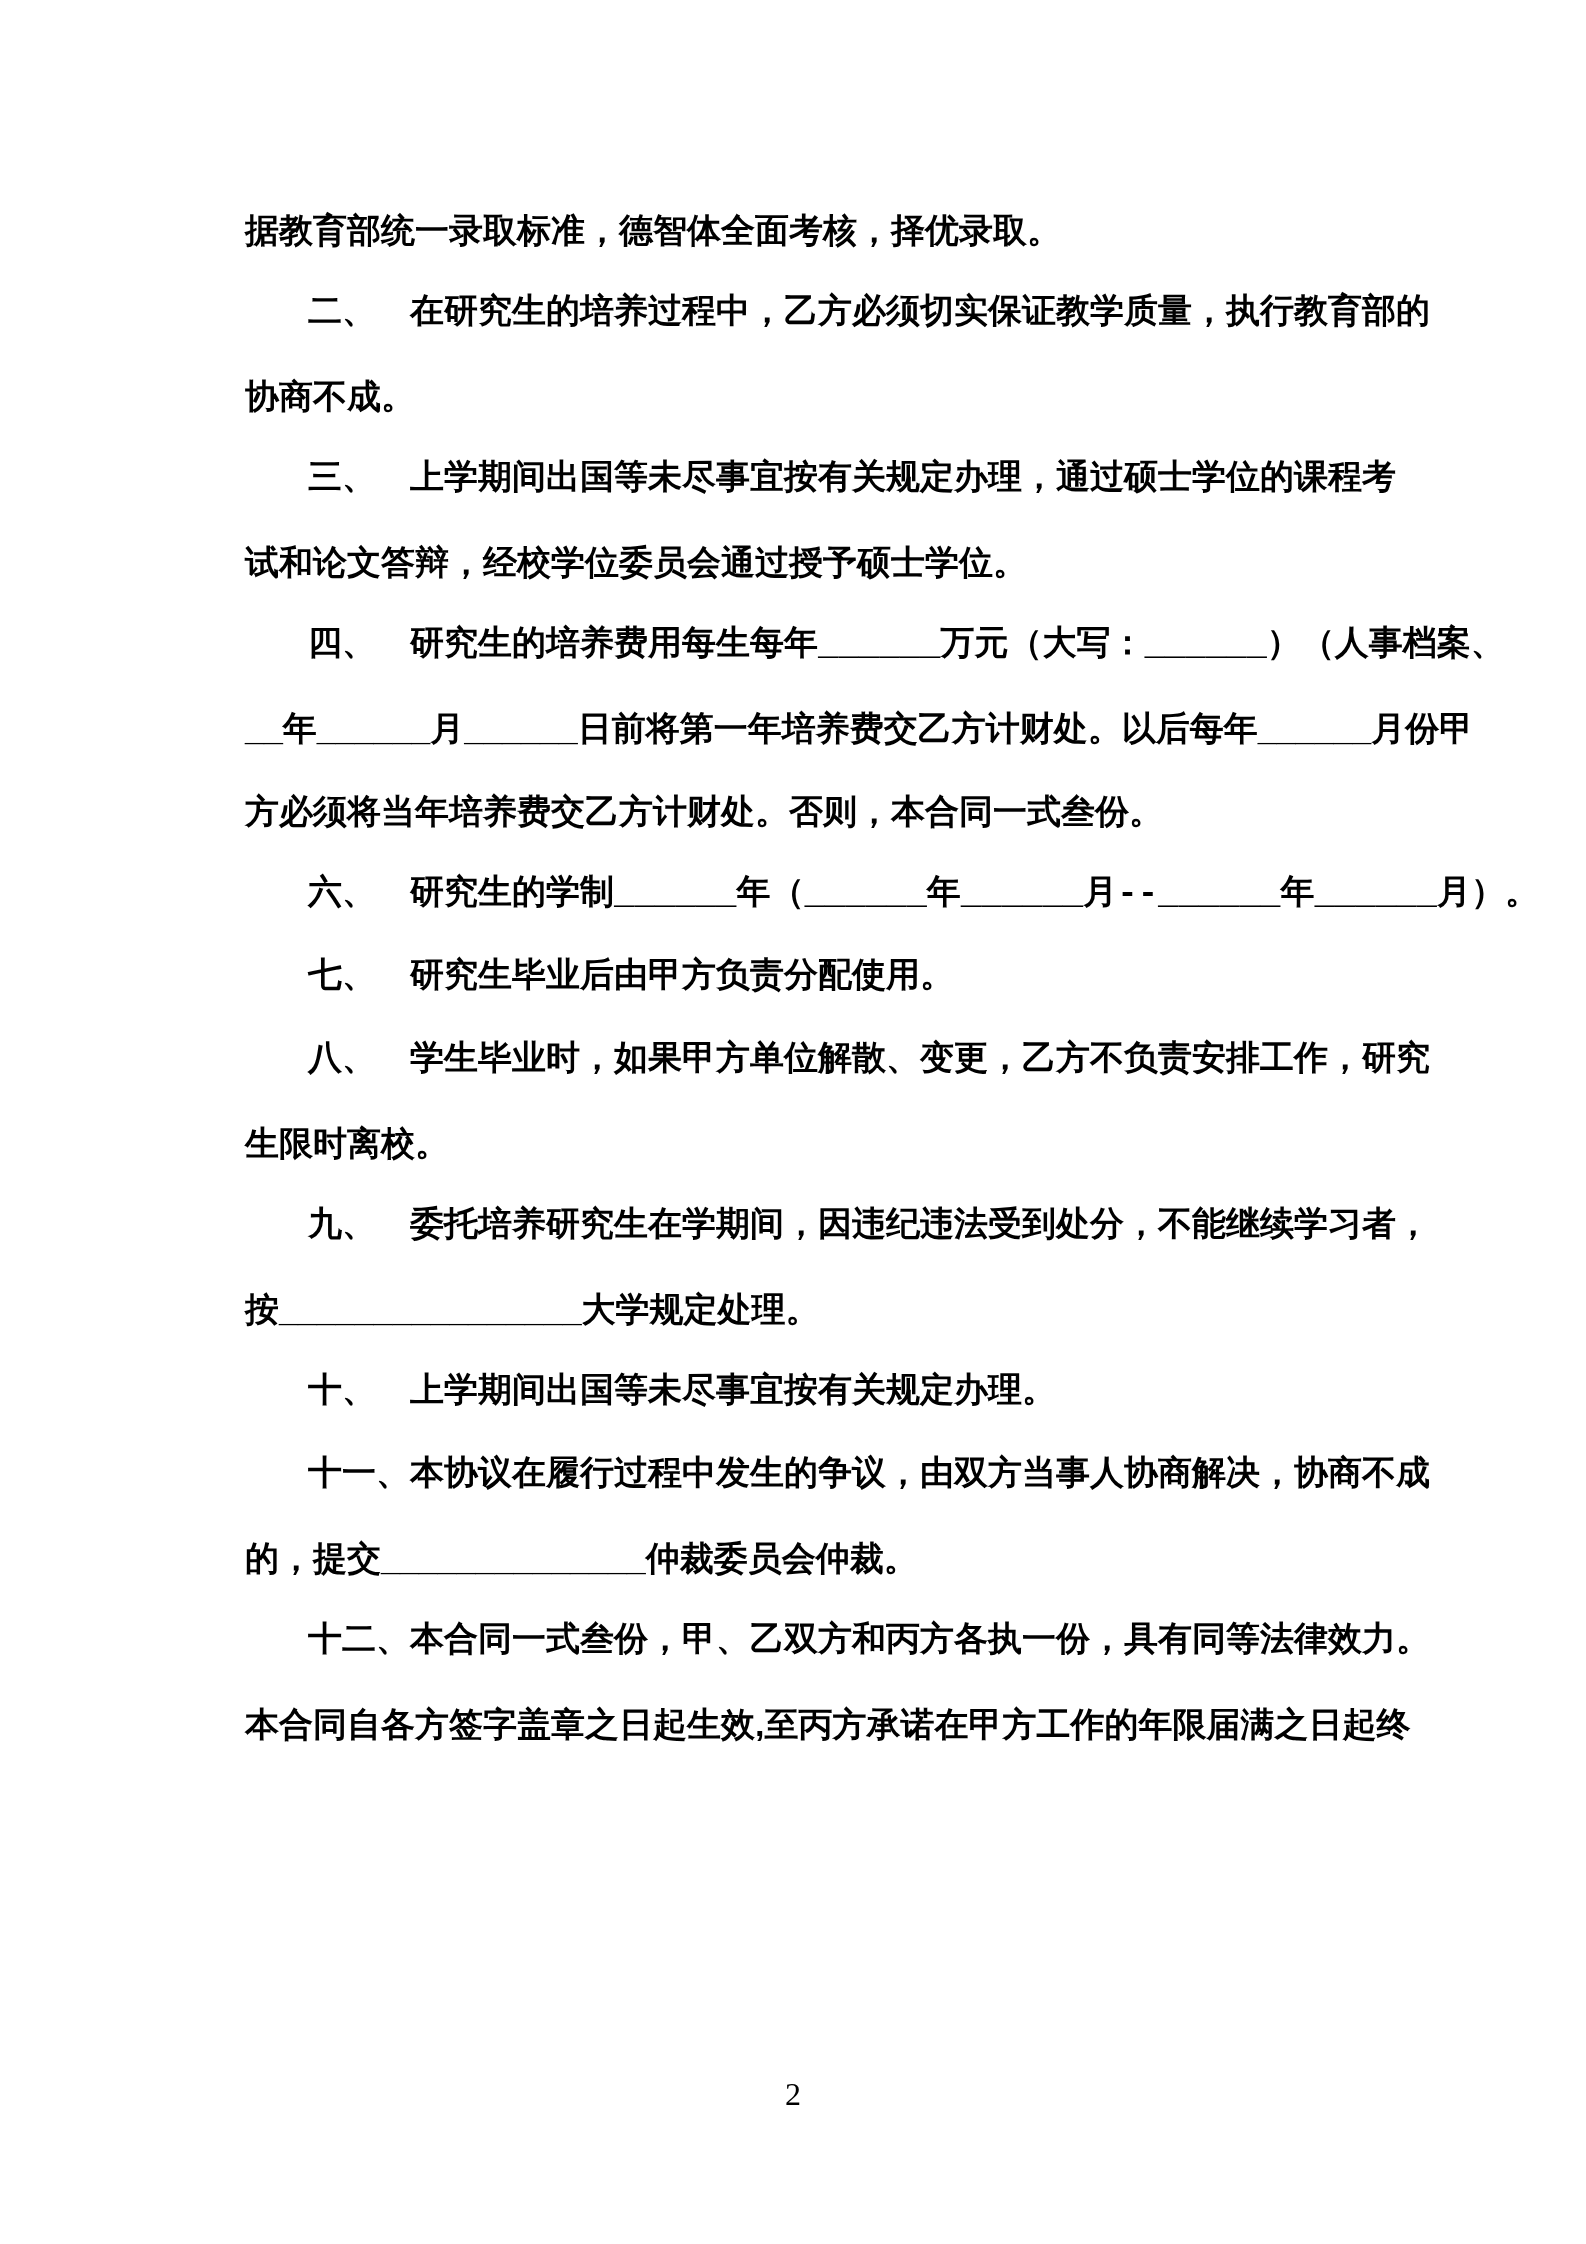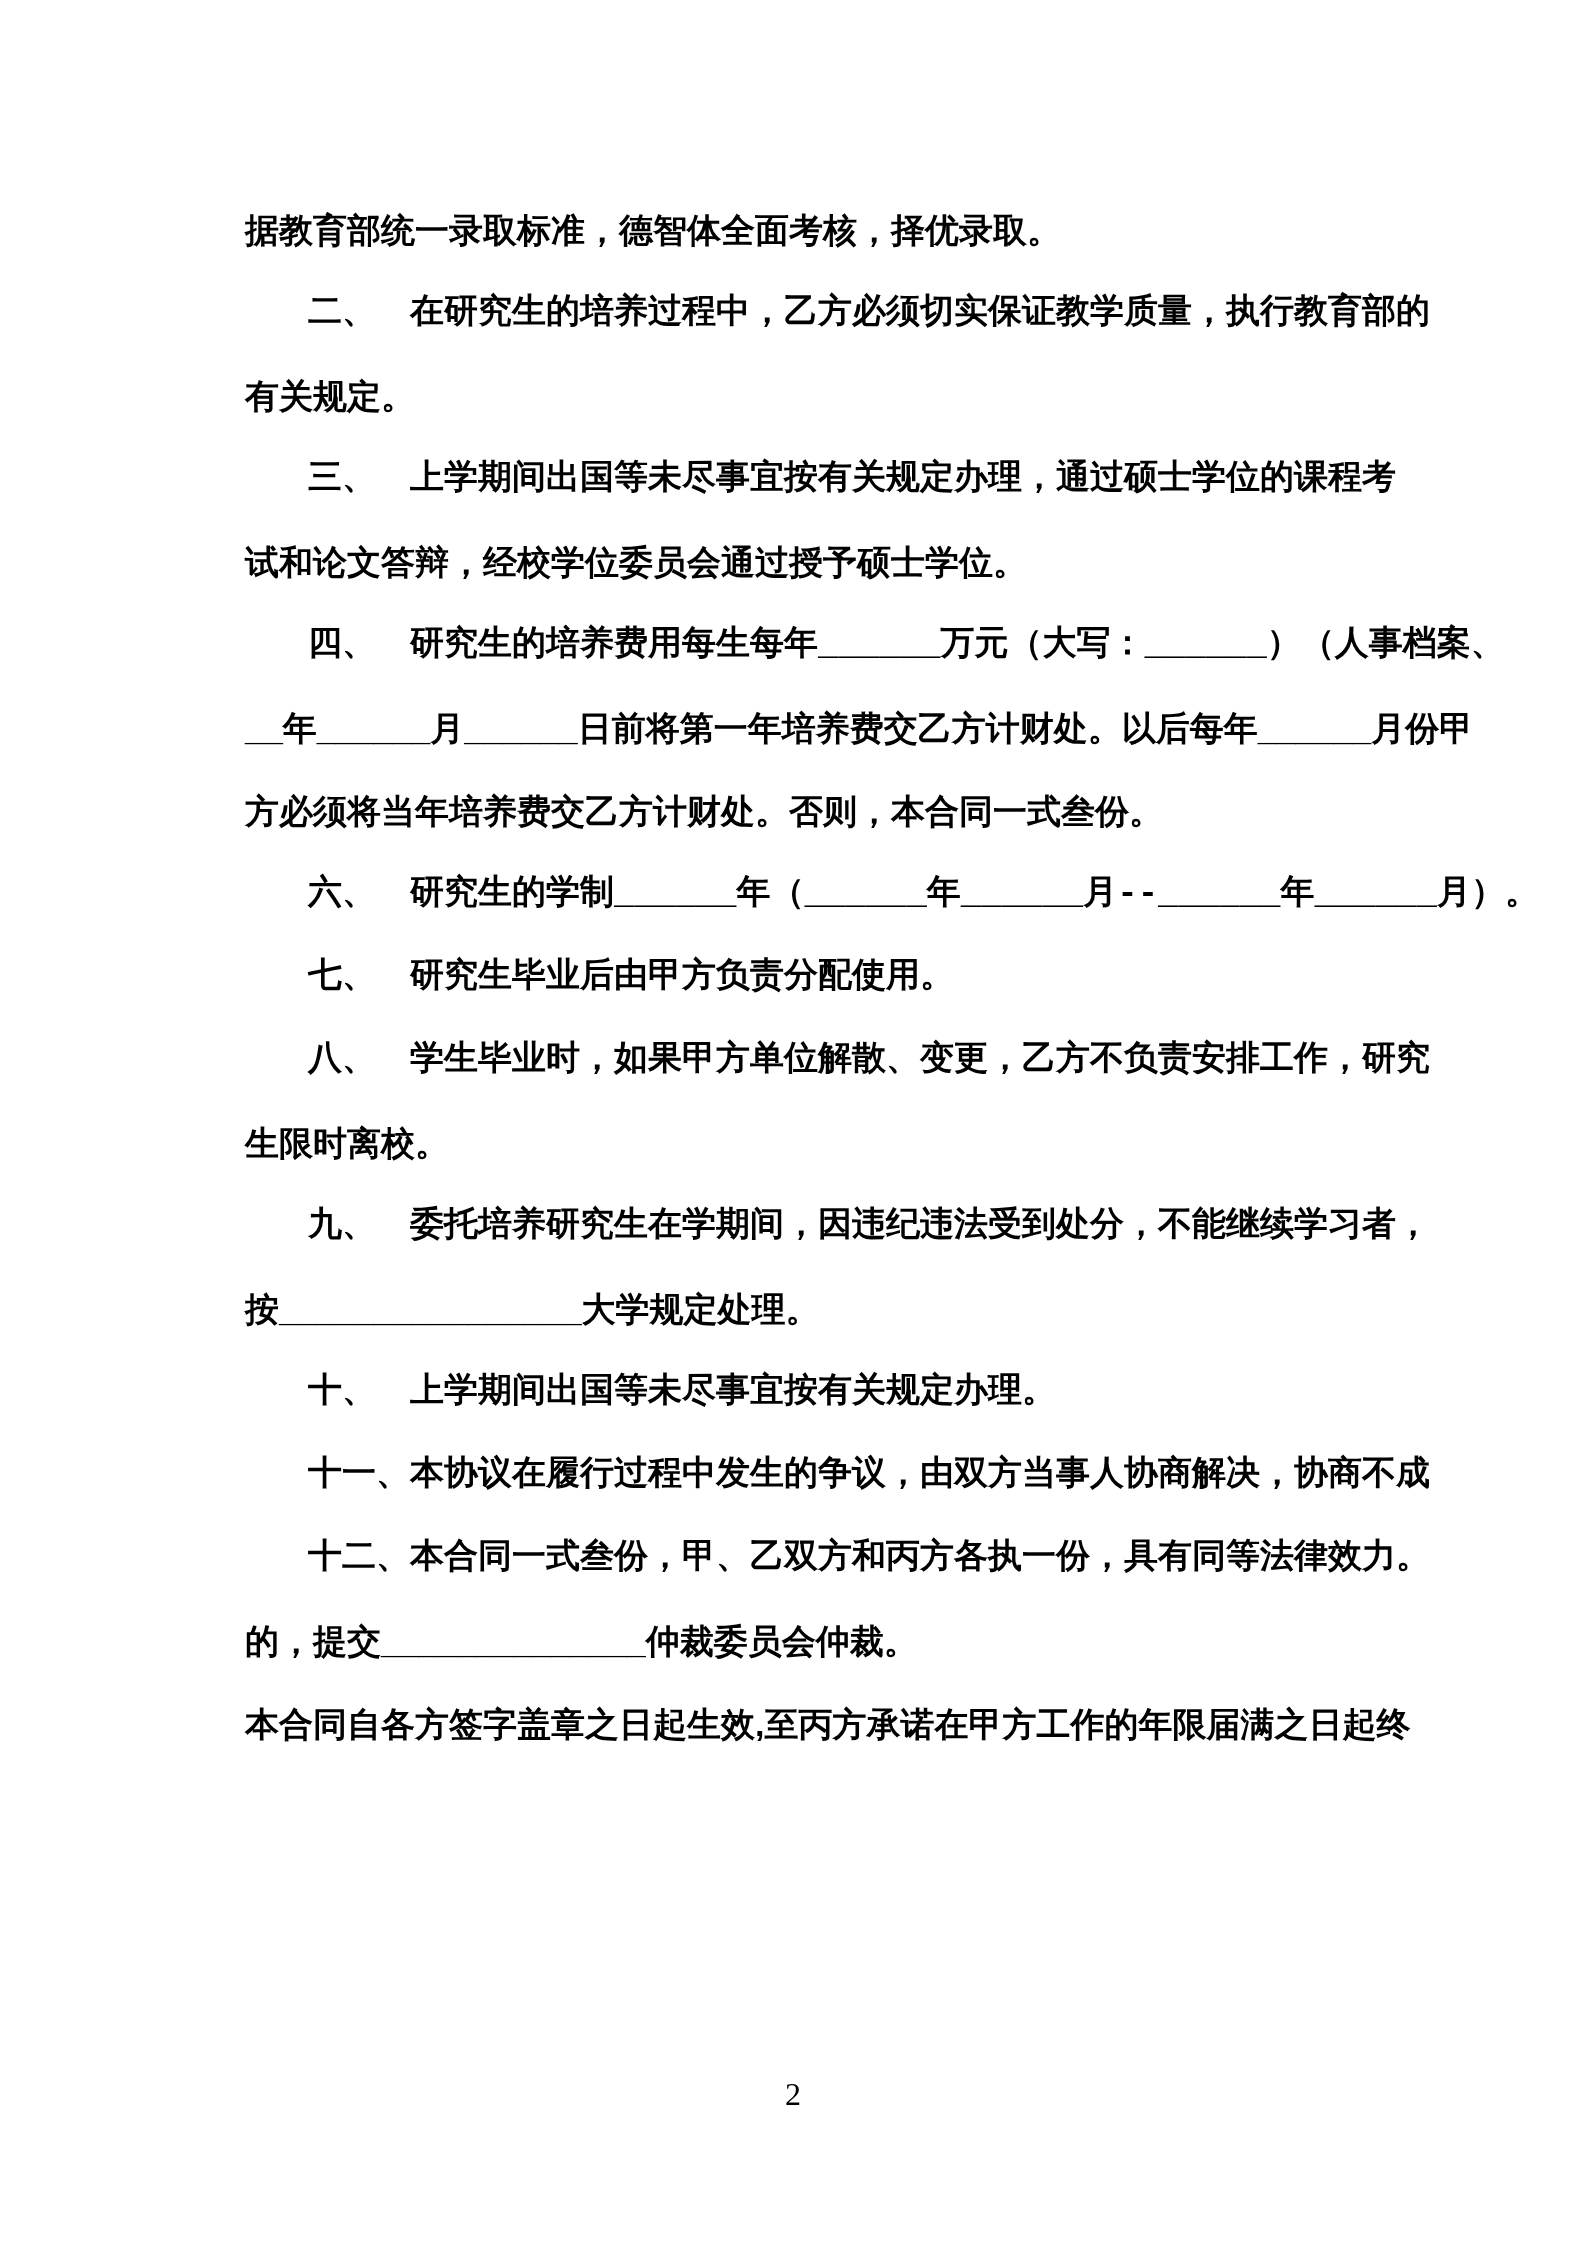"有关规定。" div.line { text: 有关规定 -> 协商不成 }
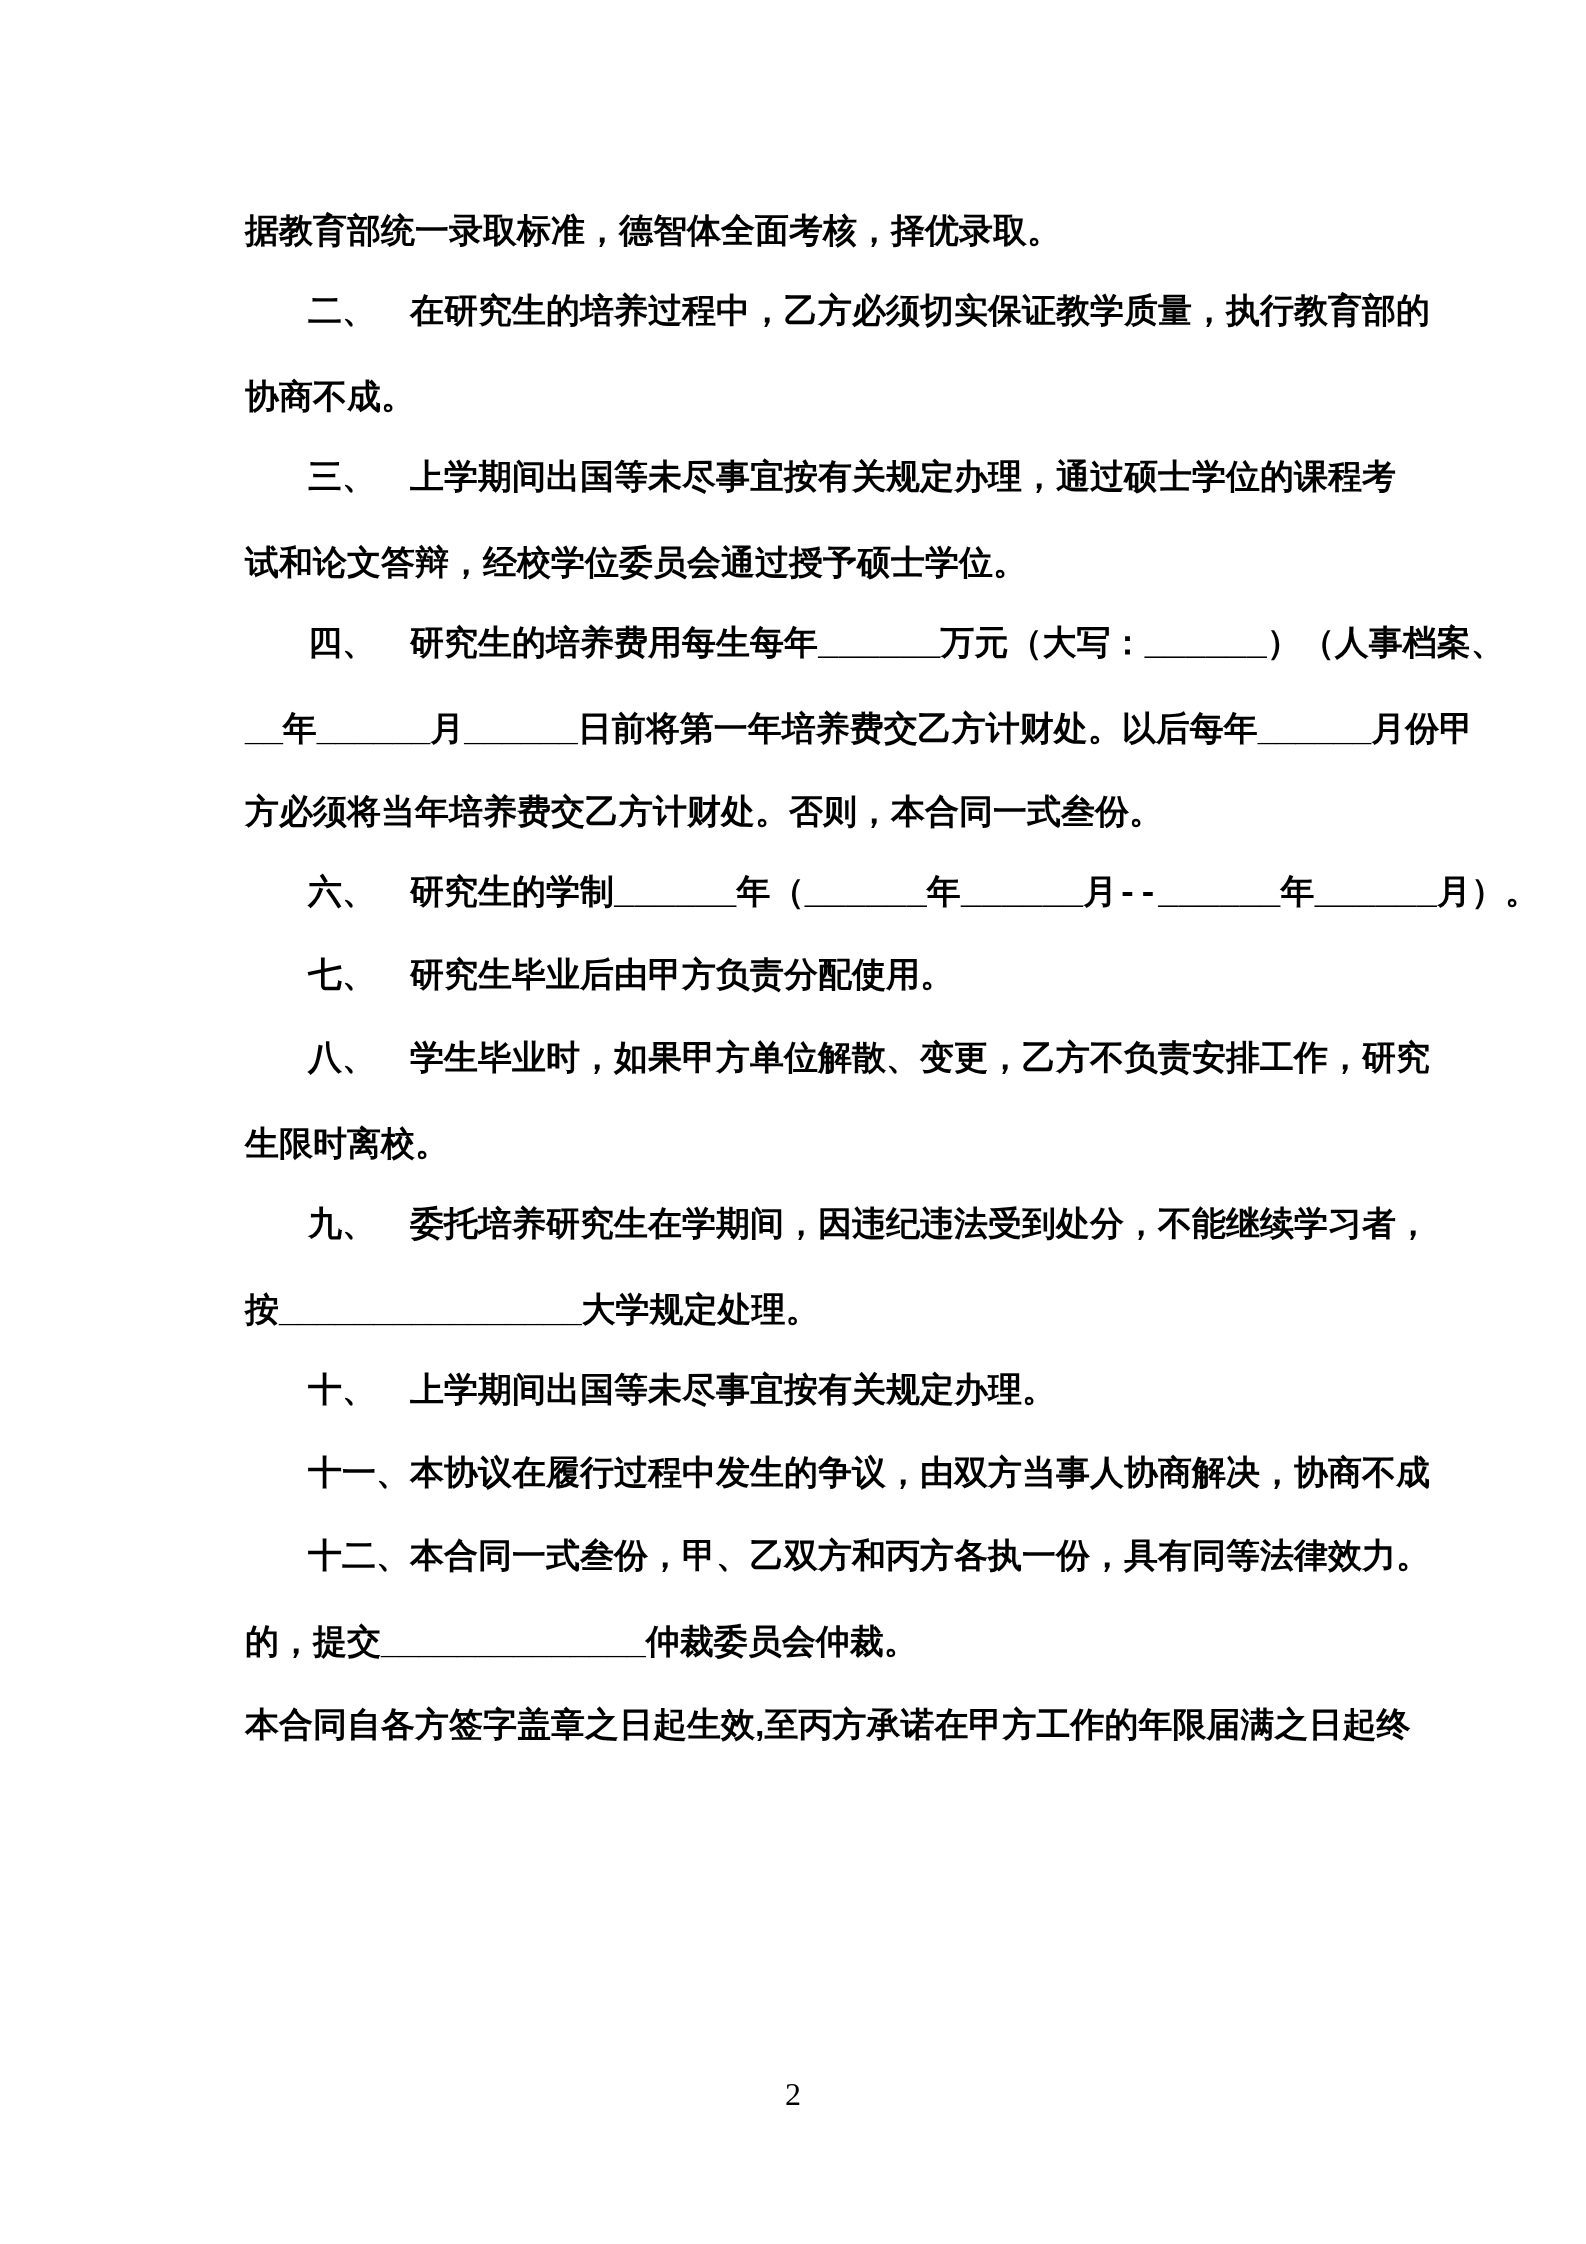"十二、本合同一式叁份，甲、乙双方和丙方各执一份，具有同等法律效力。" div.line { order: before "的，提交______________仲裁委员会仲裁。" -> after "的，提交______________仲裁委员会仲裁。" }
